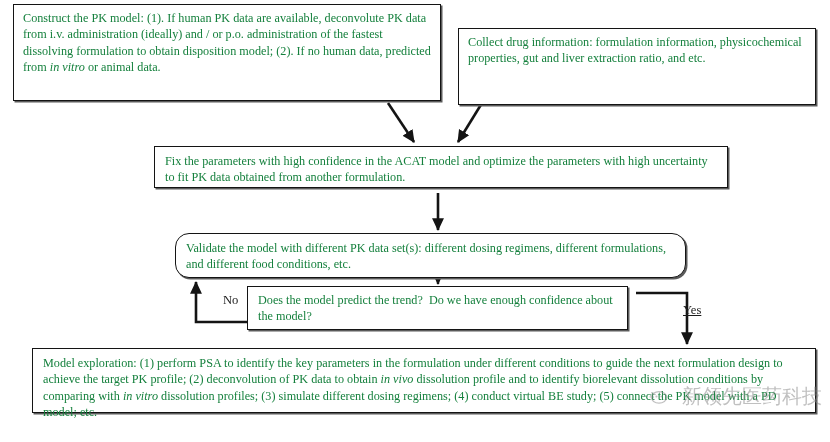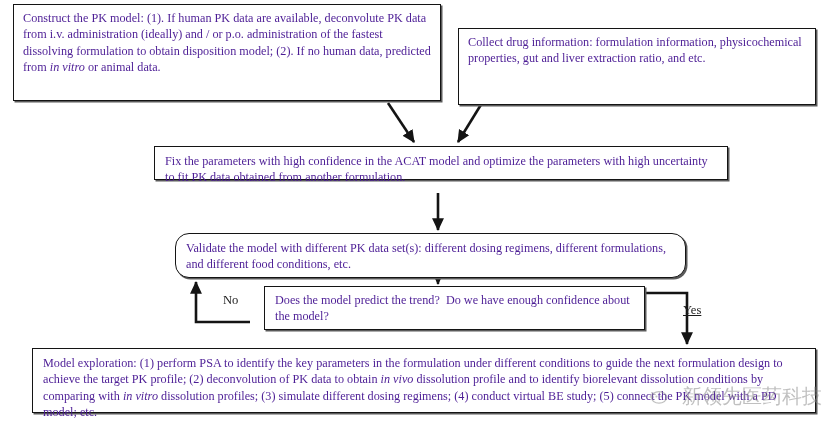"Construct the PK model: (1)." .box .txt { color: #4c1d95 -> #15803d }
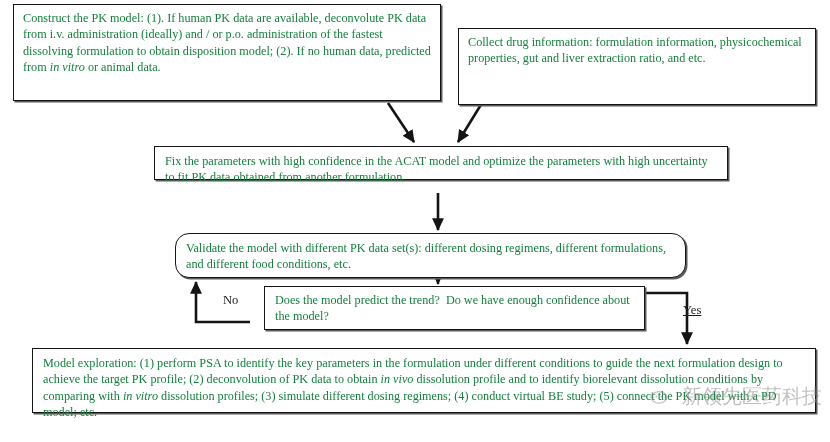"Fix the parameters with high" #box-fix-parameters { height: 34px -> 42px }
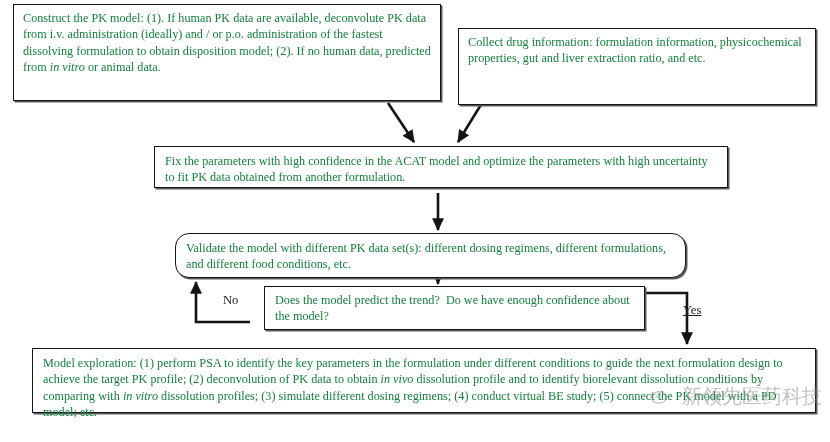"Does the model predict the" #box-decision { left: 264px -> 247px }
